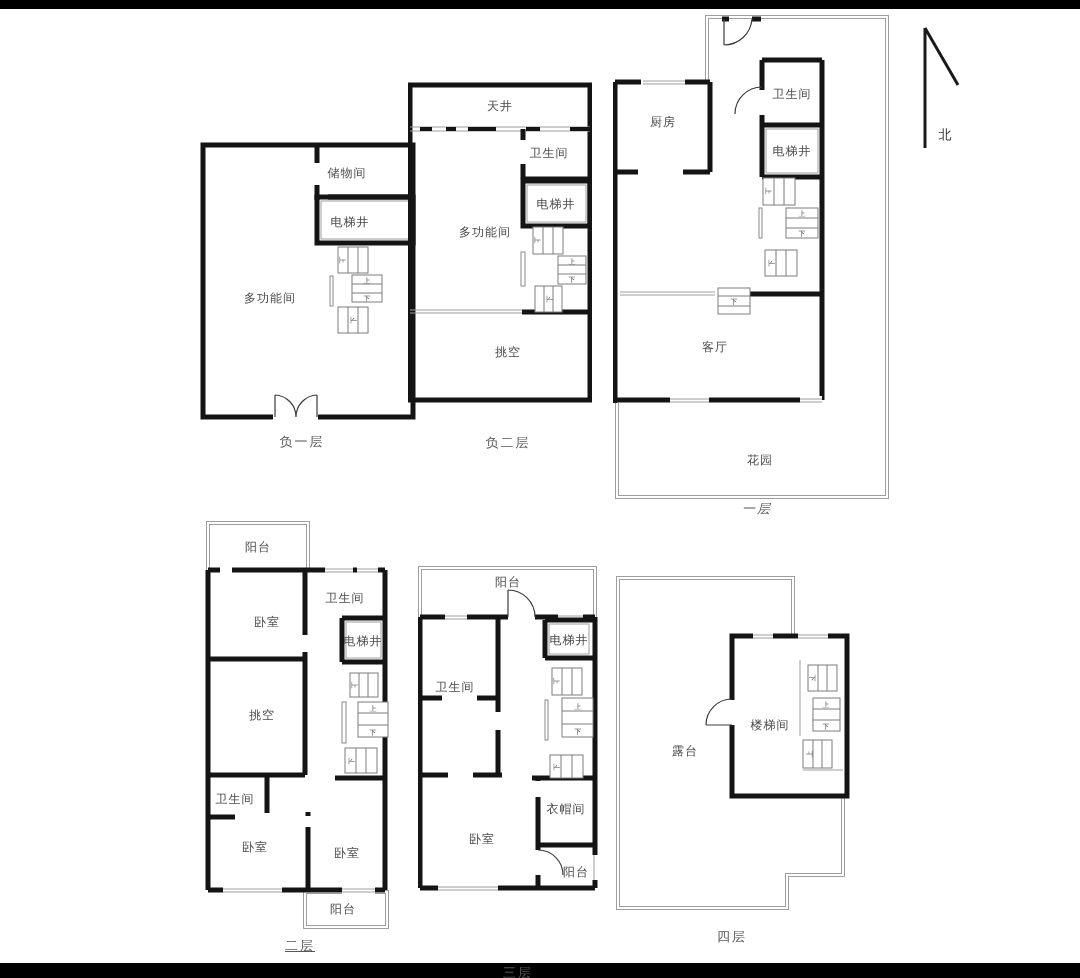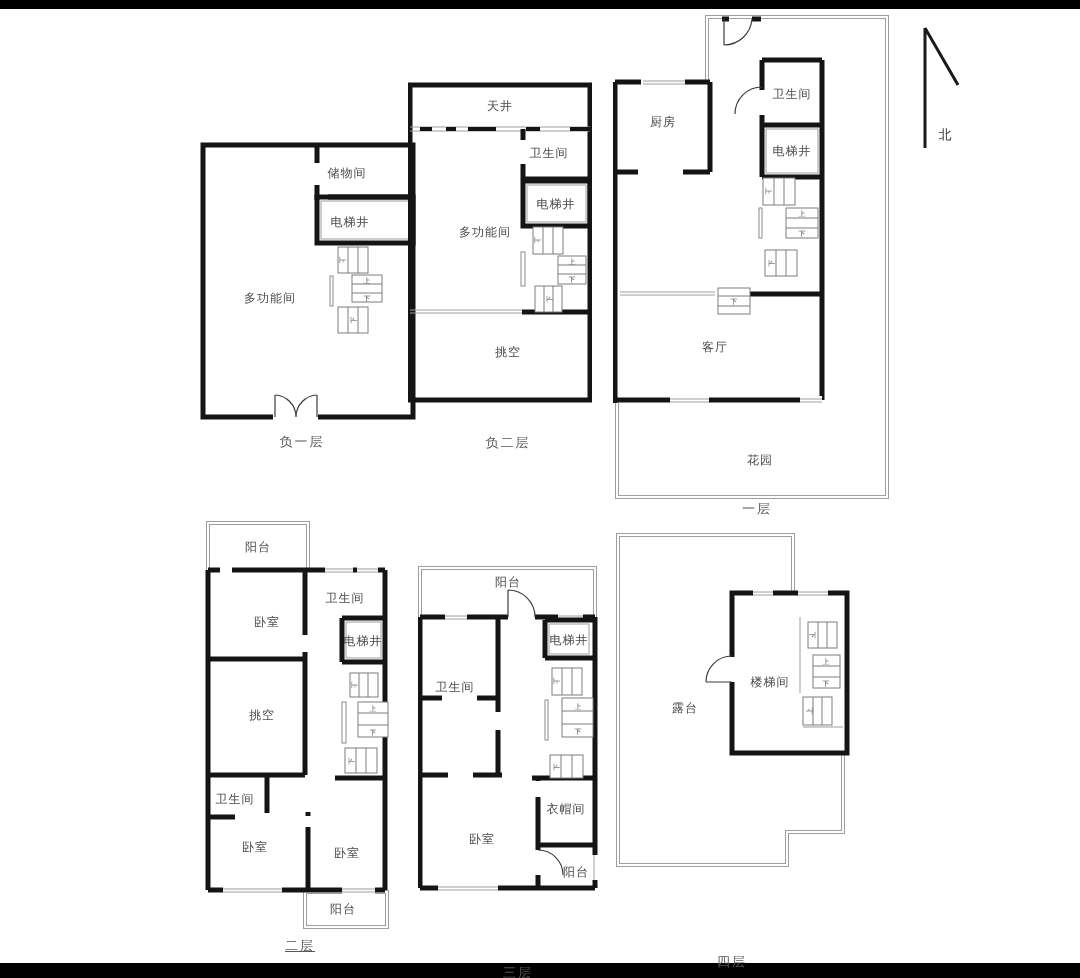"一层" div.caption { font-style: none -> italic }
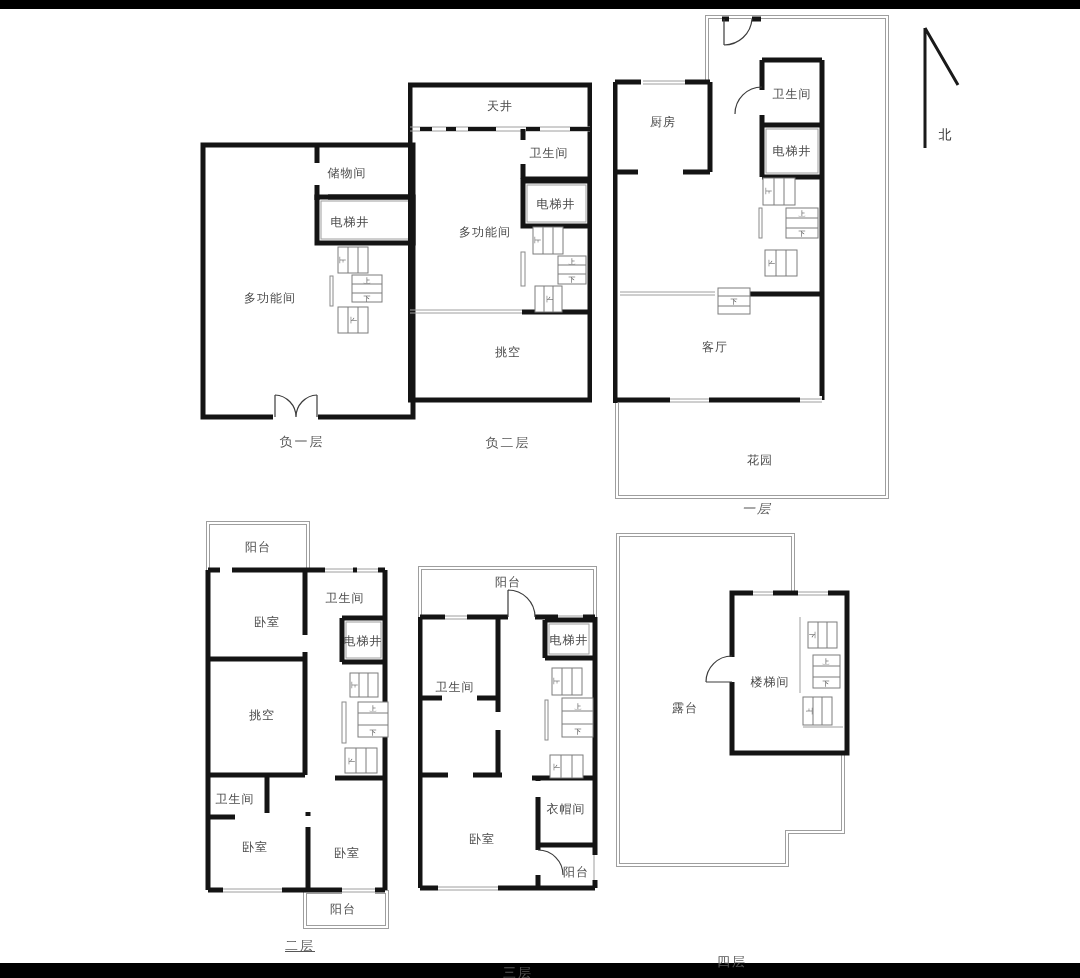"楼梯间" div.plan { top: 525px -> 568px }
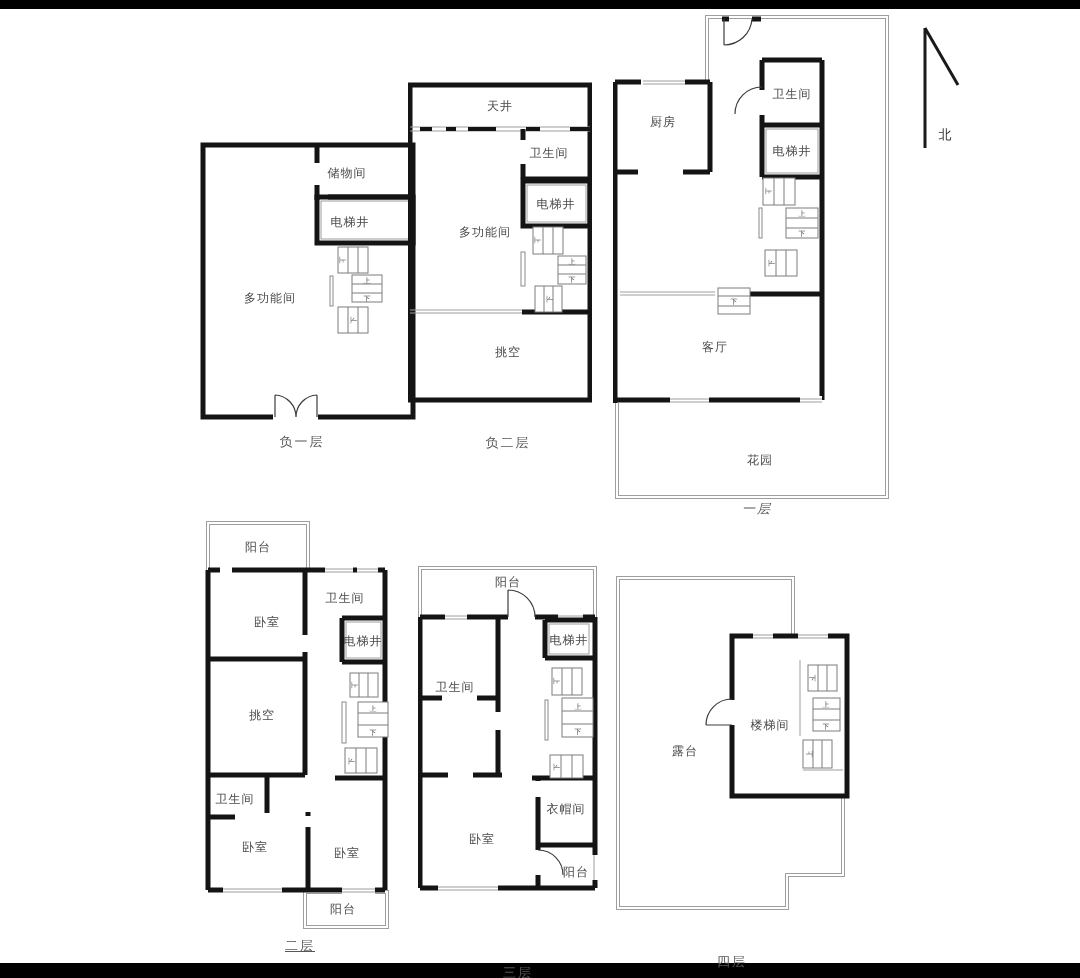"四层" div.caption { margin-top: 25px -> none }
